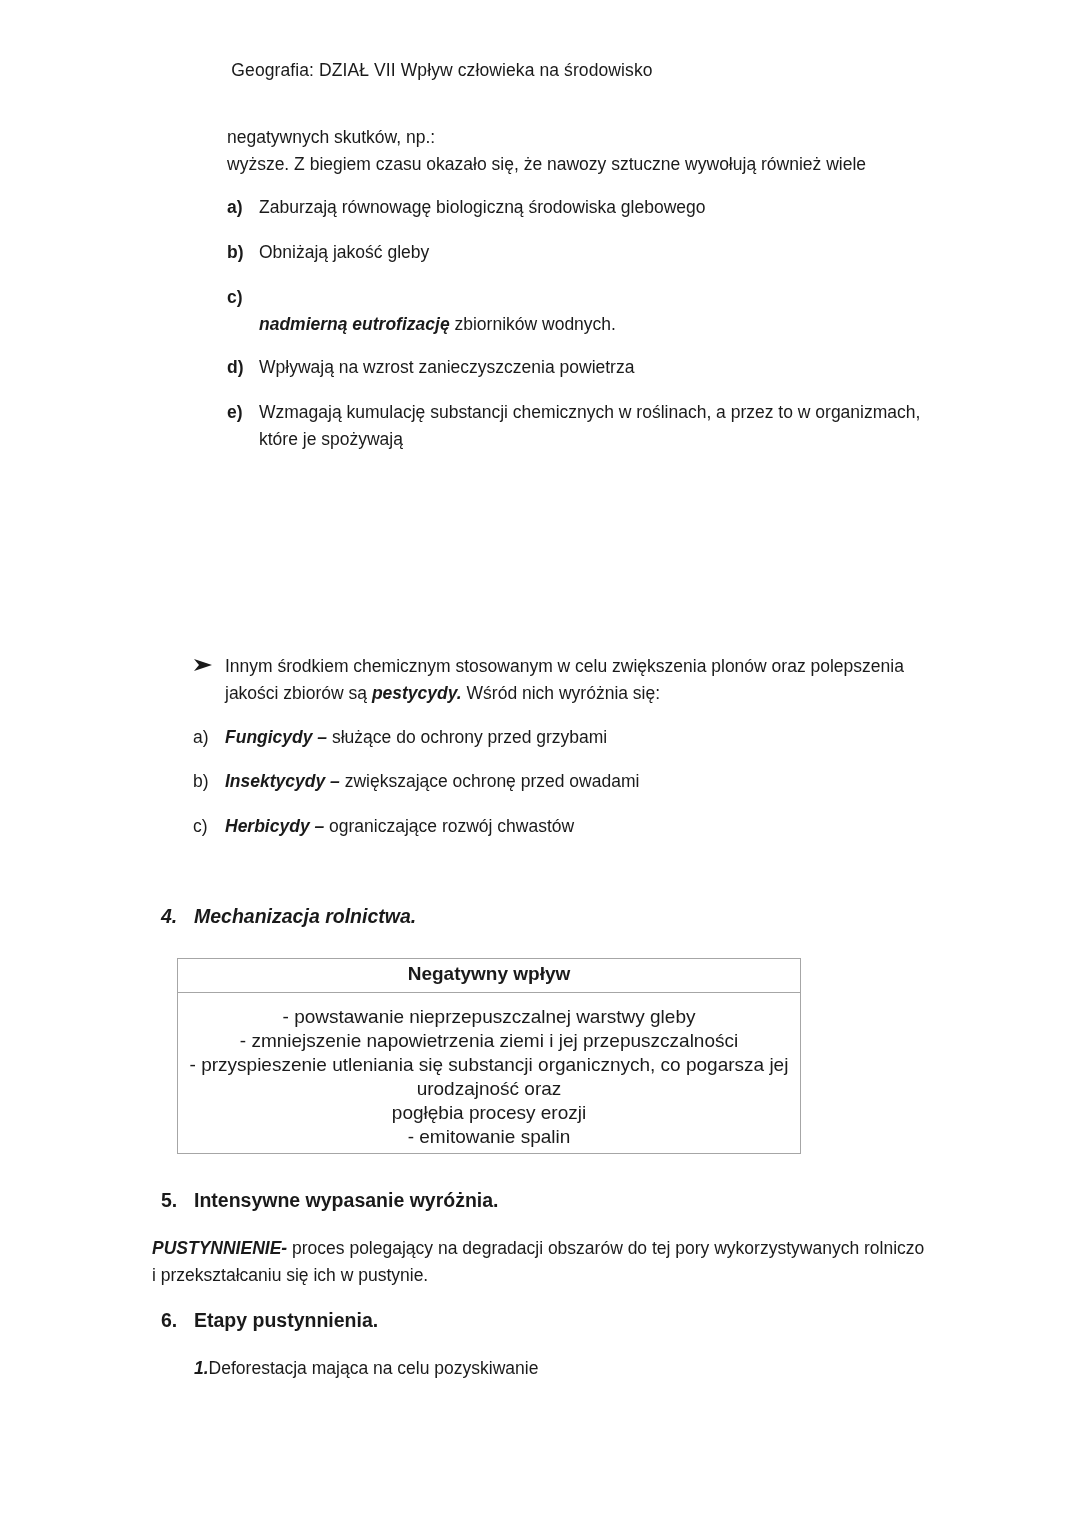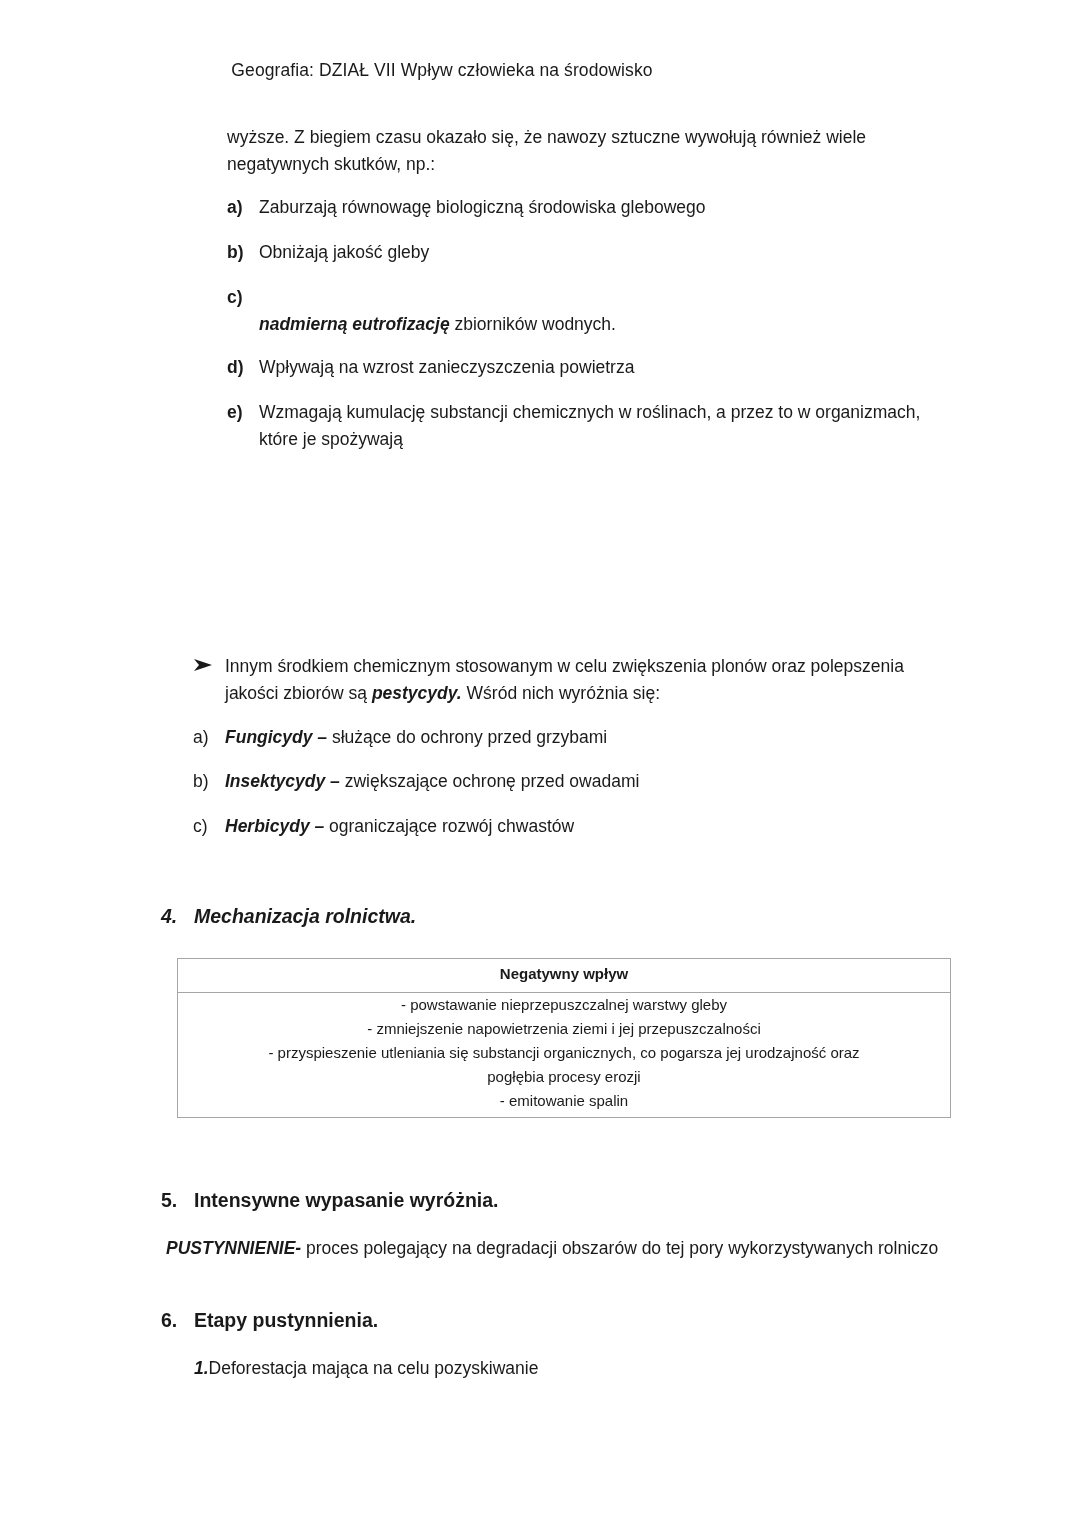"wyższe. Z biegiem czasu okazało" div { order: before "negatywnych skutków, np.:" -> after "negatywnych skutków, np.:" }
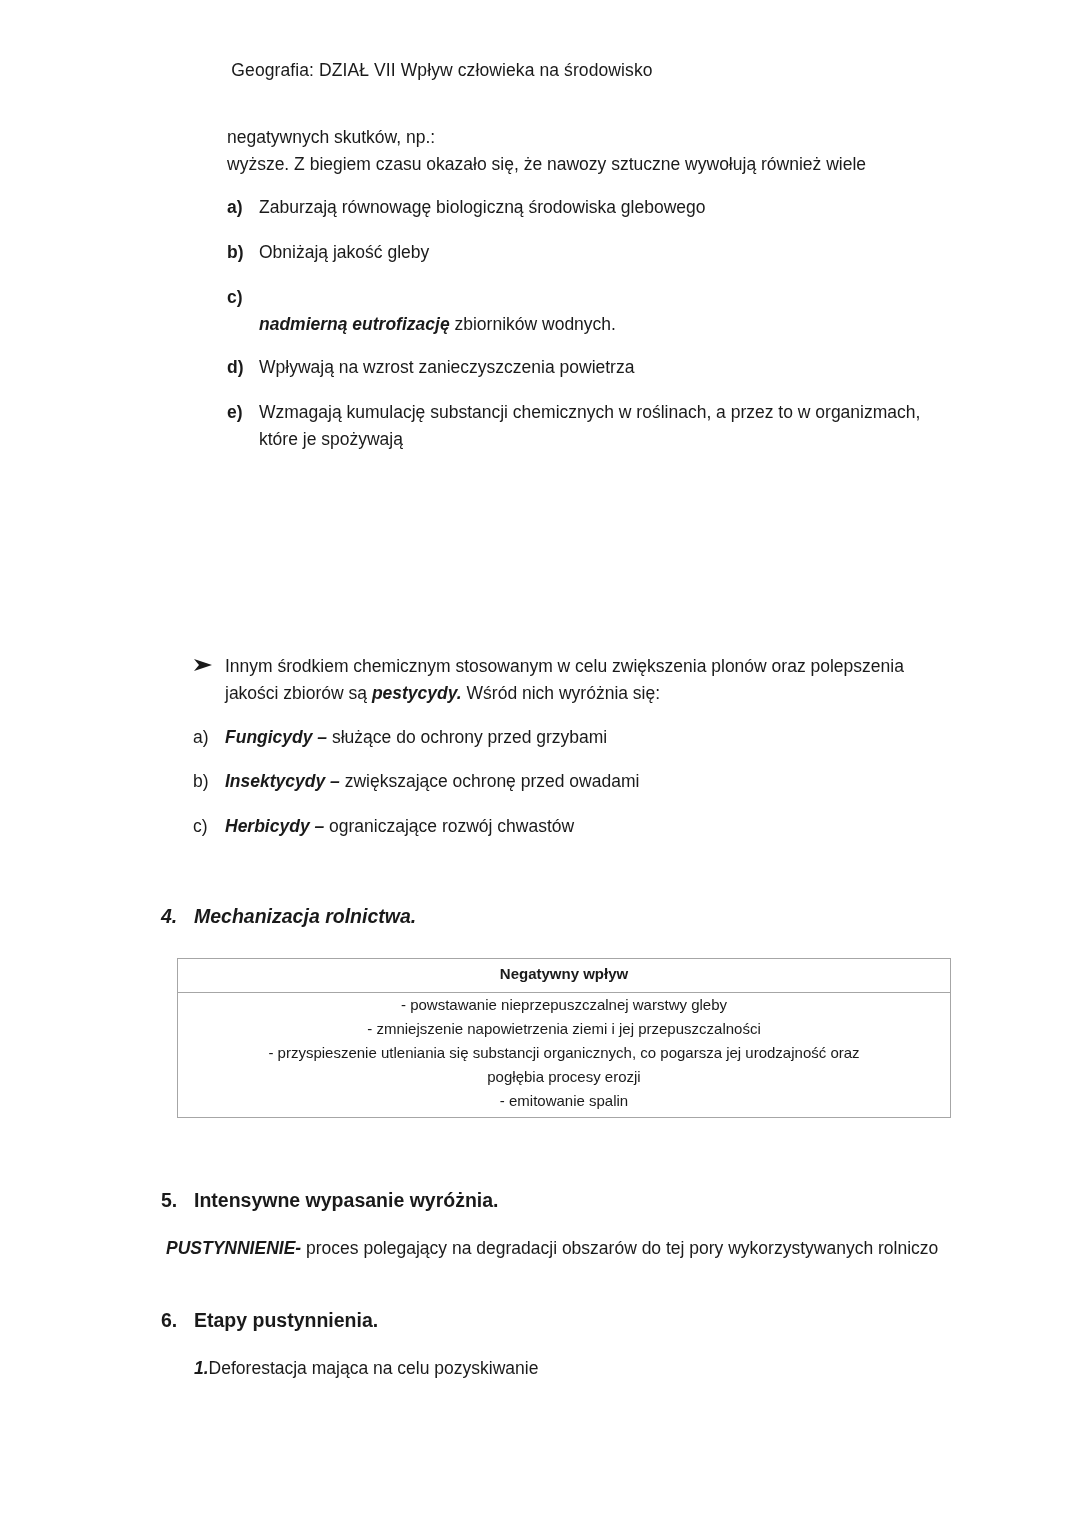"Negatywny wpływ" table.neg { font-size: 15px -> 19px; width: 774px -> 624px }
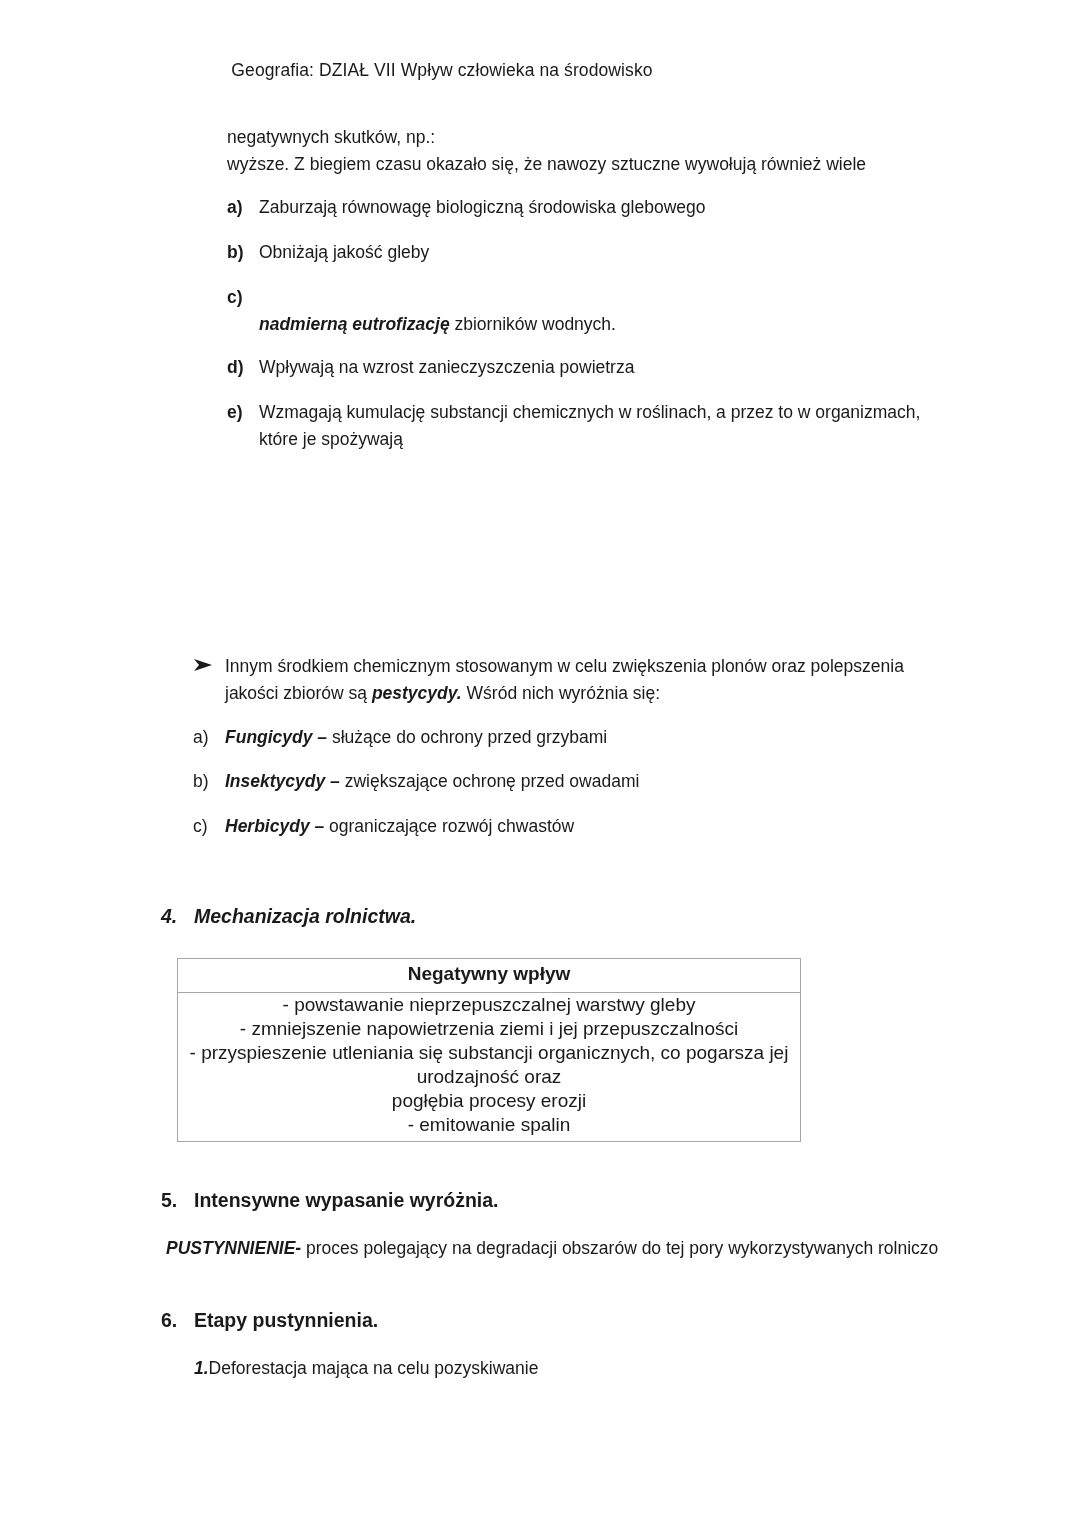"- powstawanie nieprzepuszczalnej warstwy" table.neg td { padding: 0 6px 4px -> 12px 6px 4px }
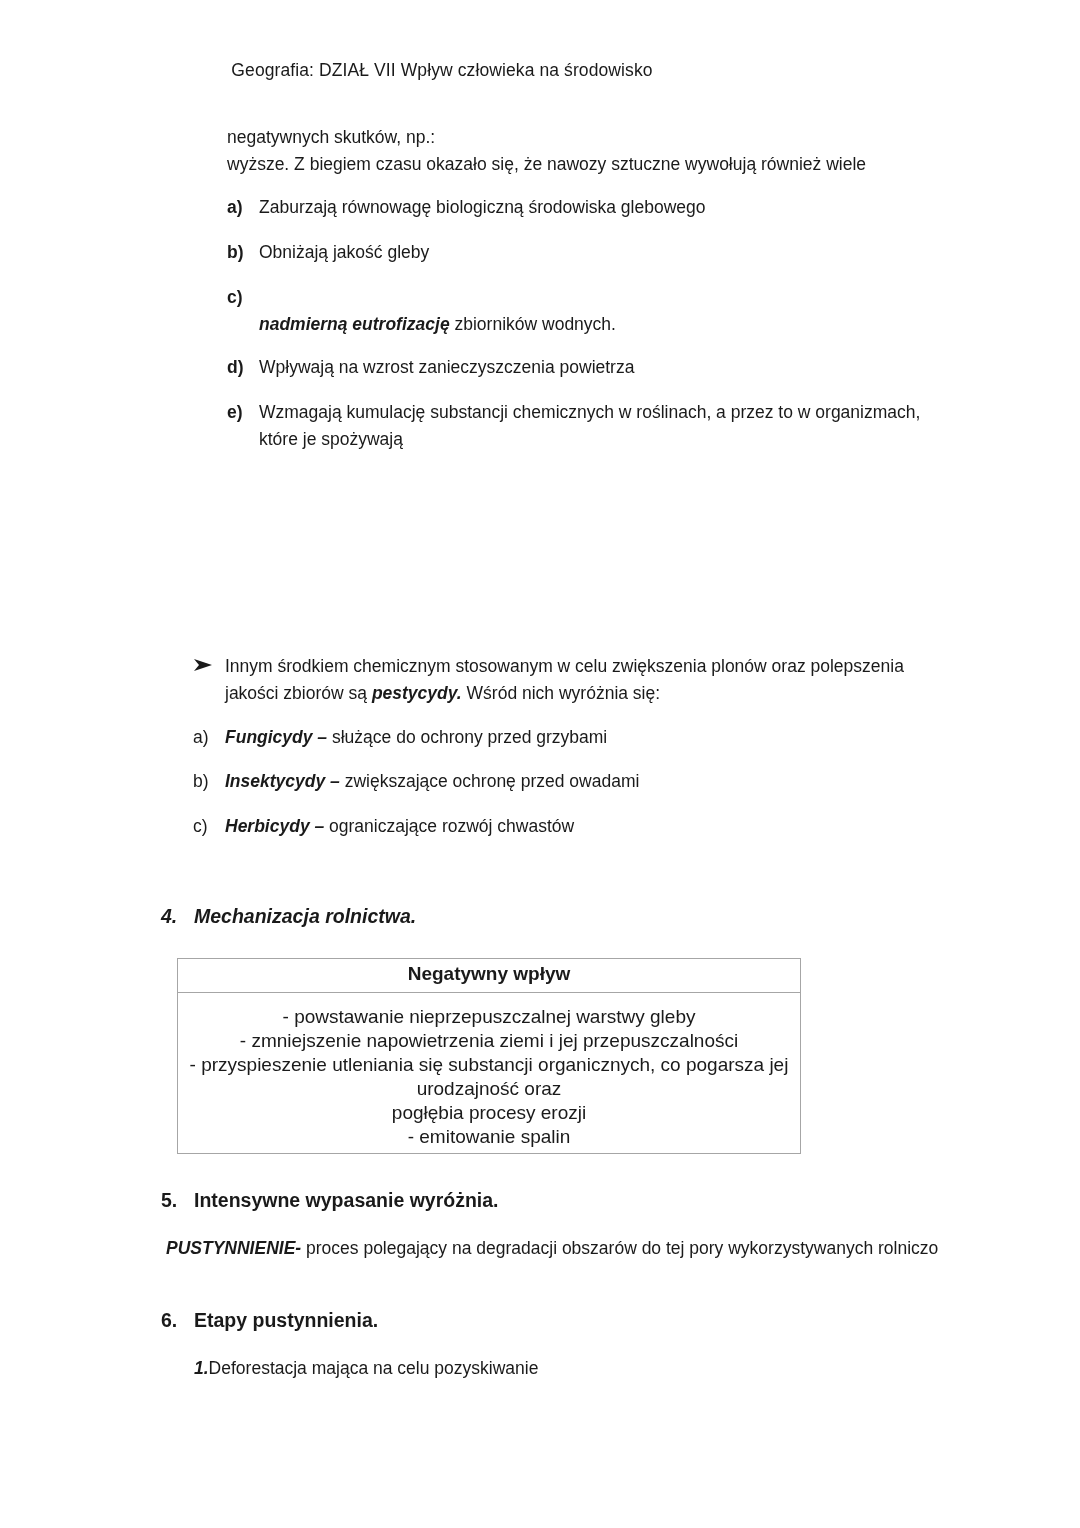"PUSTYNNIENIE- proces polegający na" div.abs { left: 166px -> 152px }
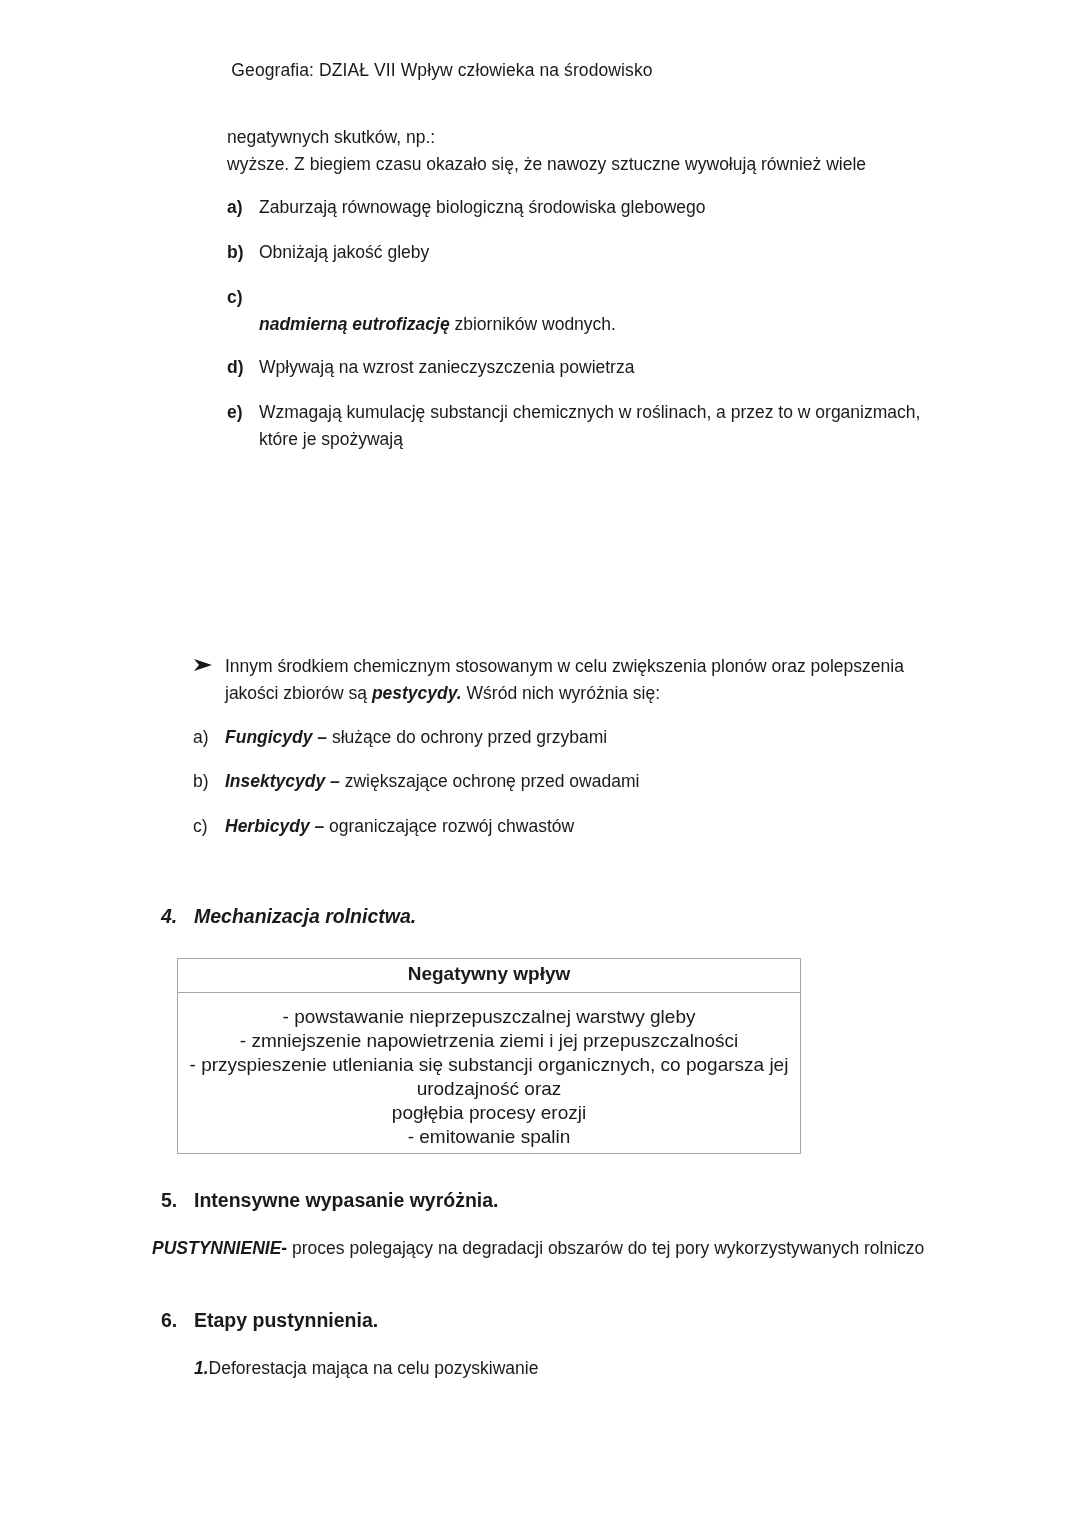"i przekształcaniu się ich w" div { html: none -> <div>i przekształcaniu się ich w pustynie.</div> }
